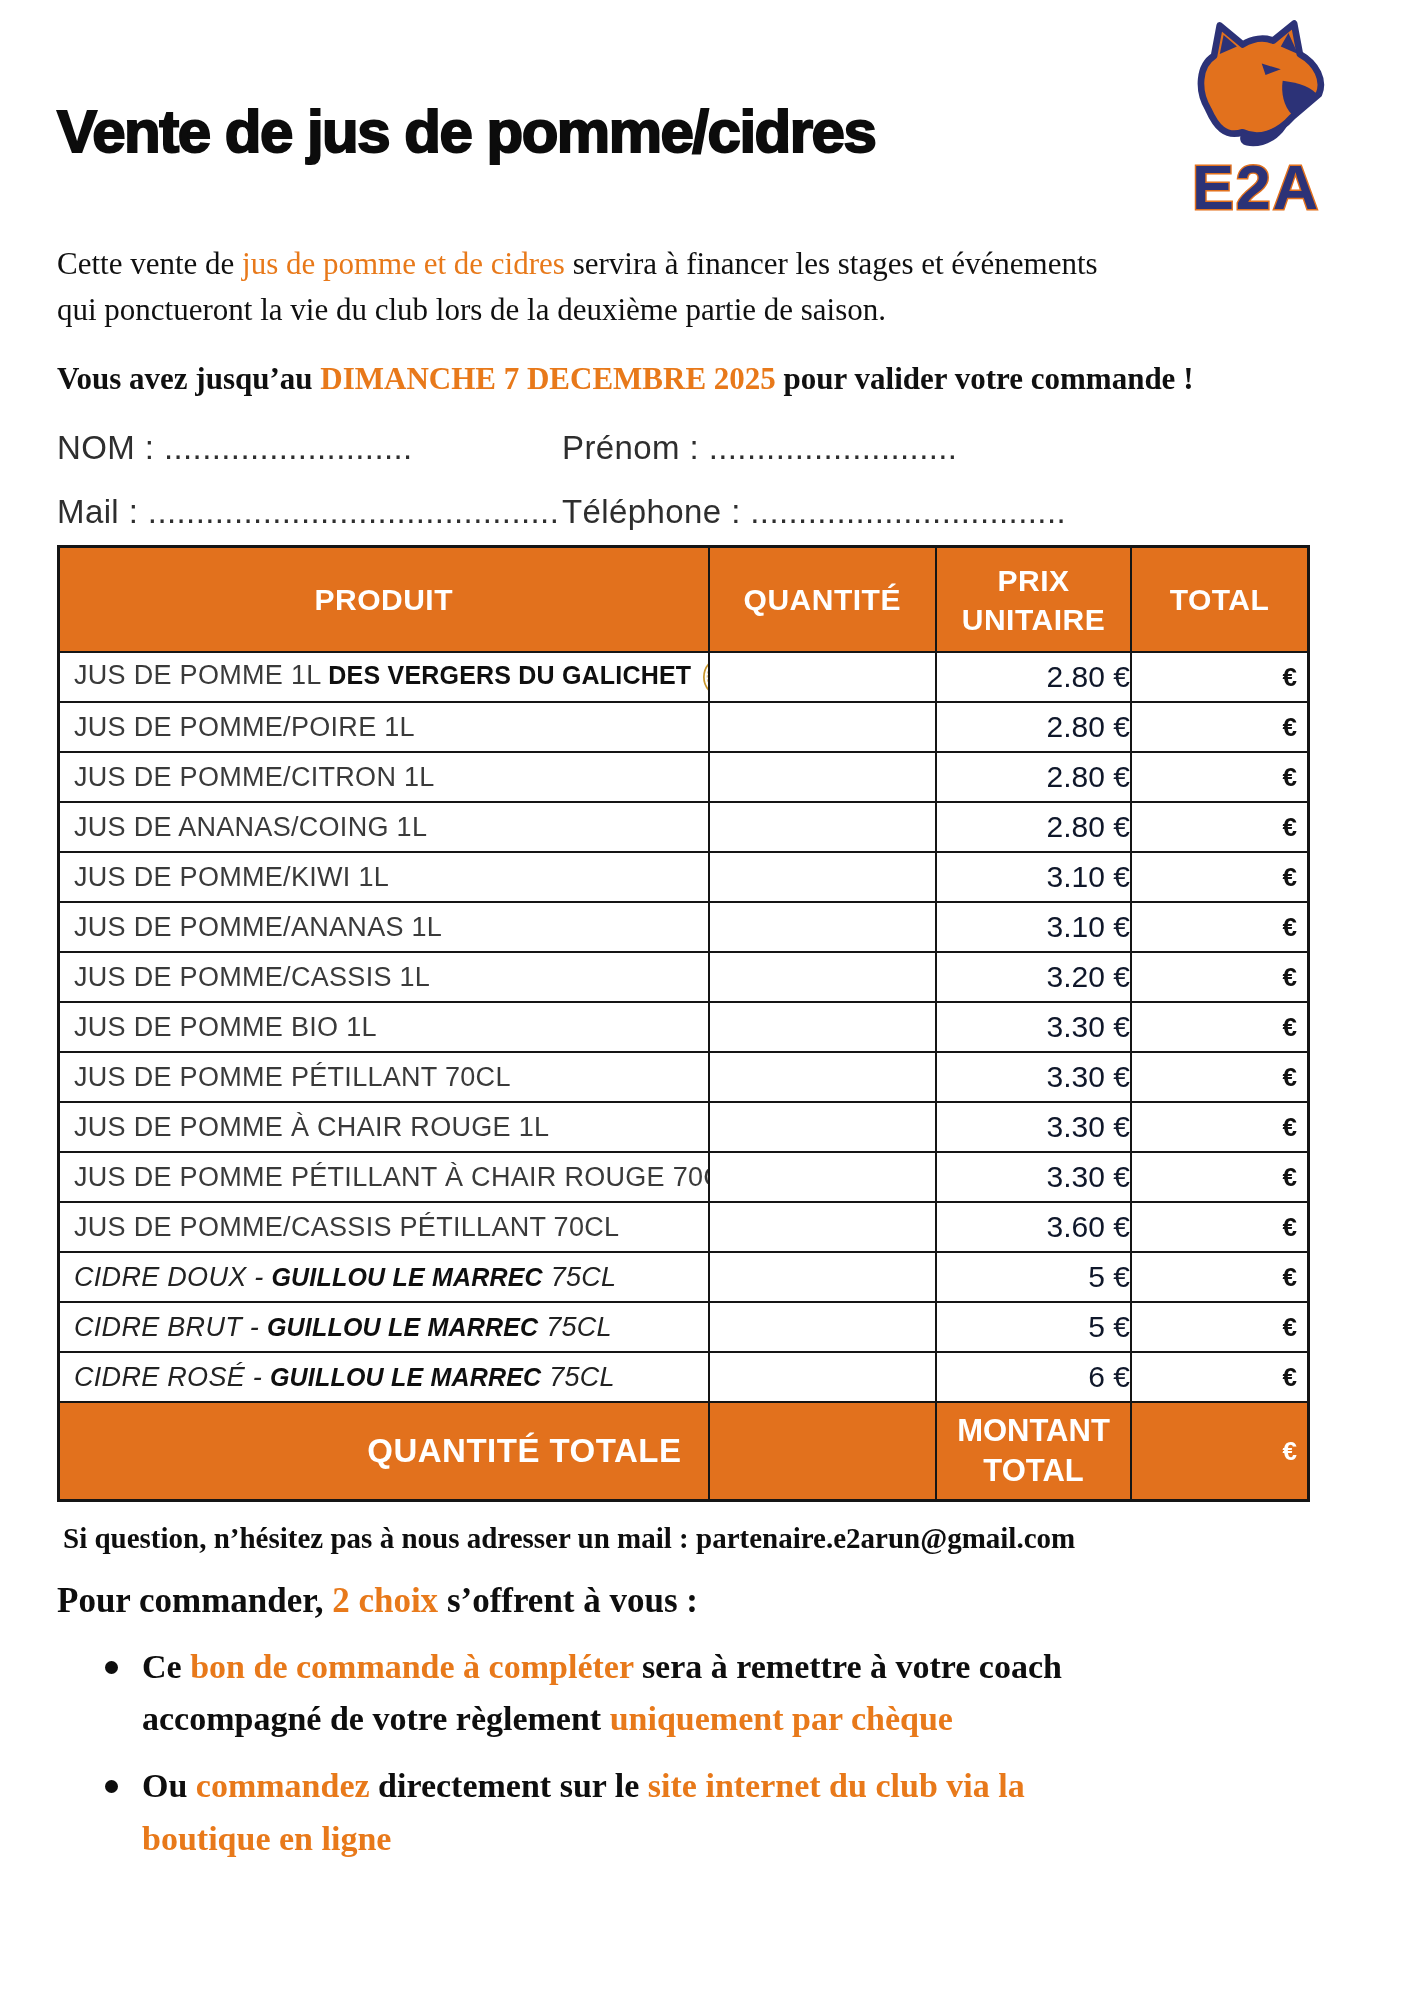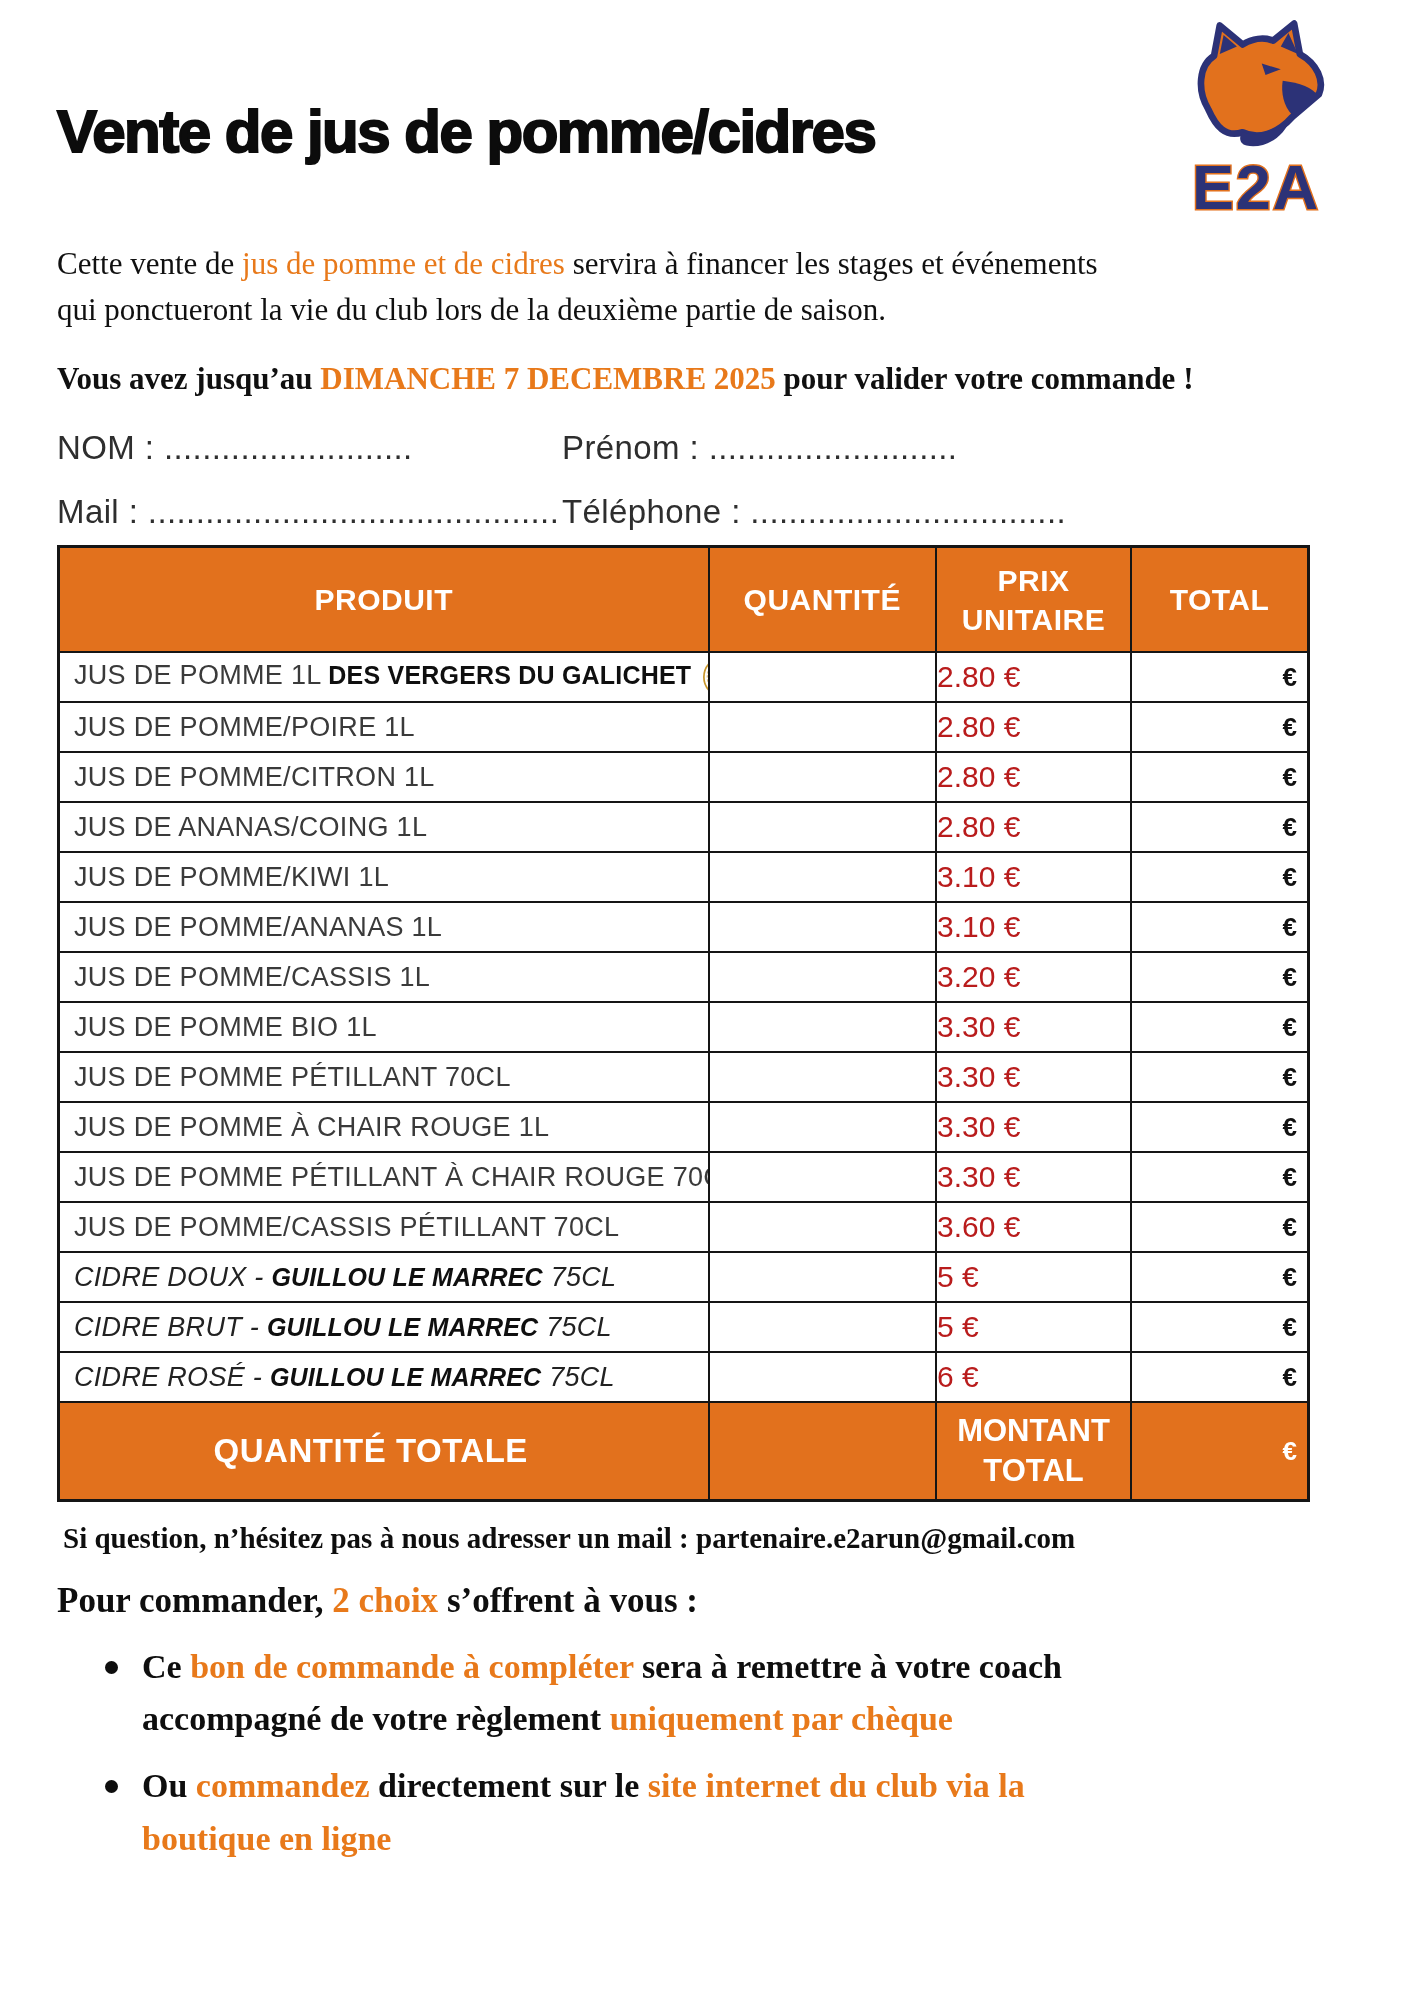"2.80 €" td.price { color: #b91c1c -> #0f172a; text-align: left -> right }
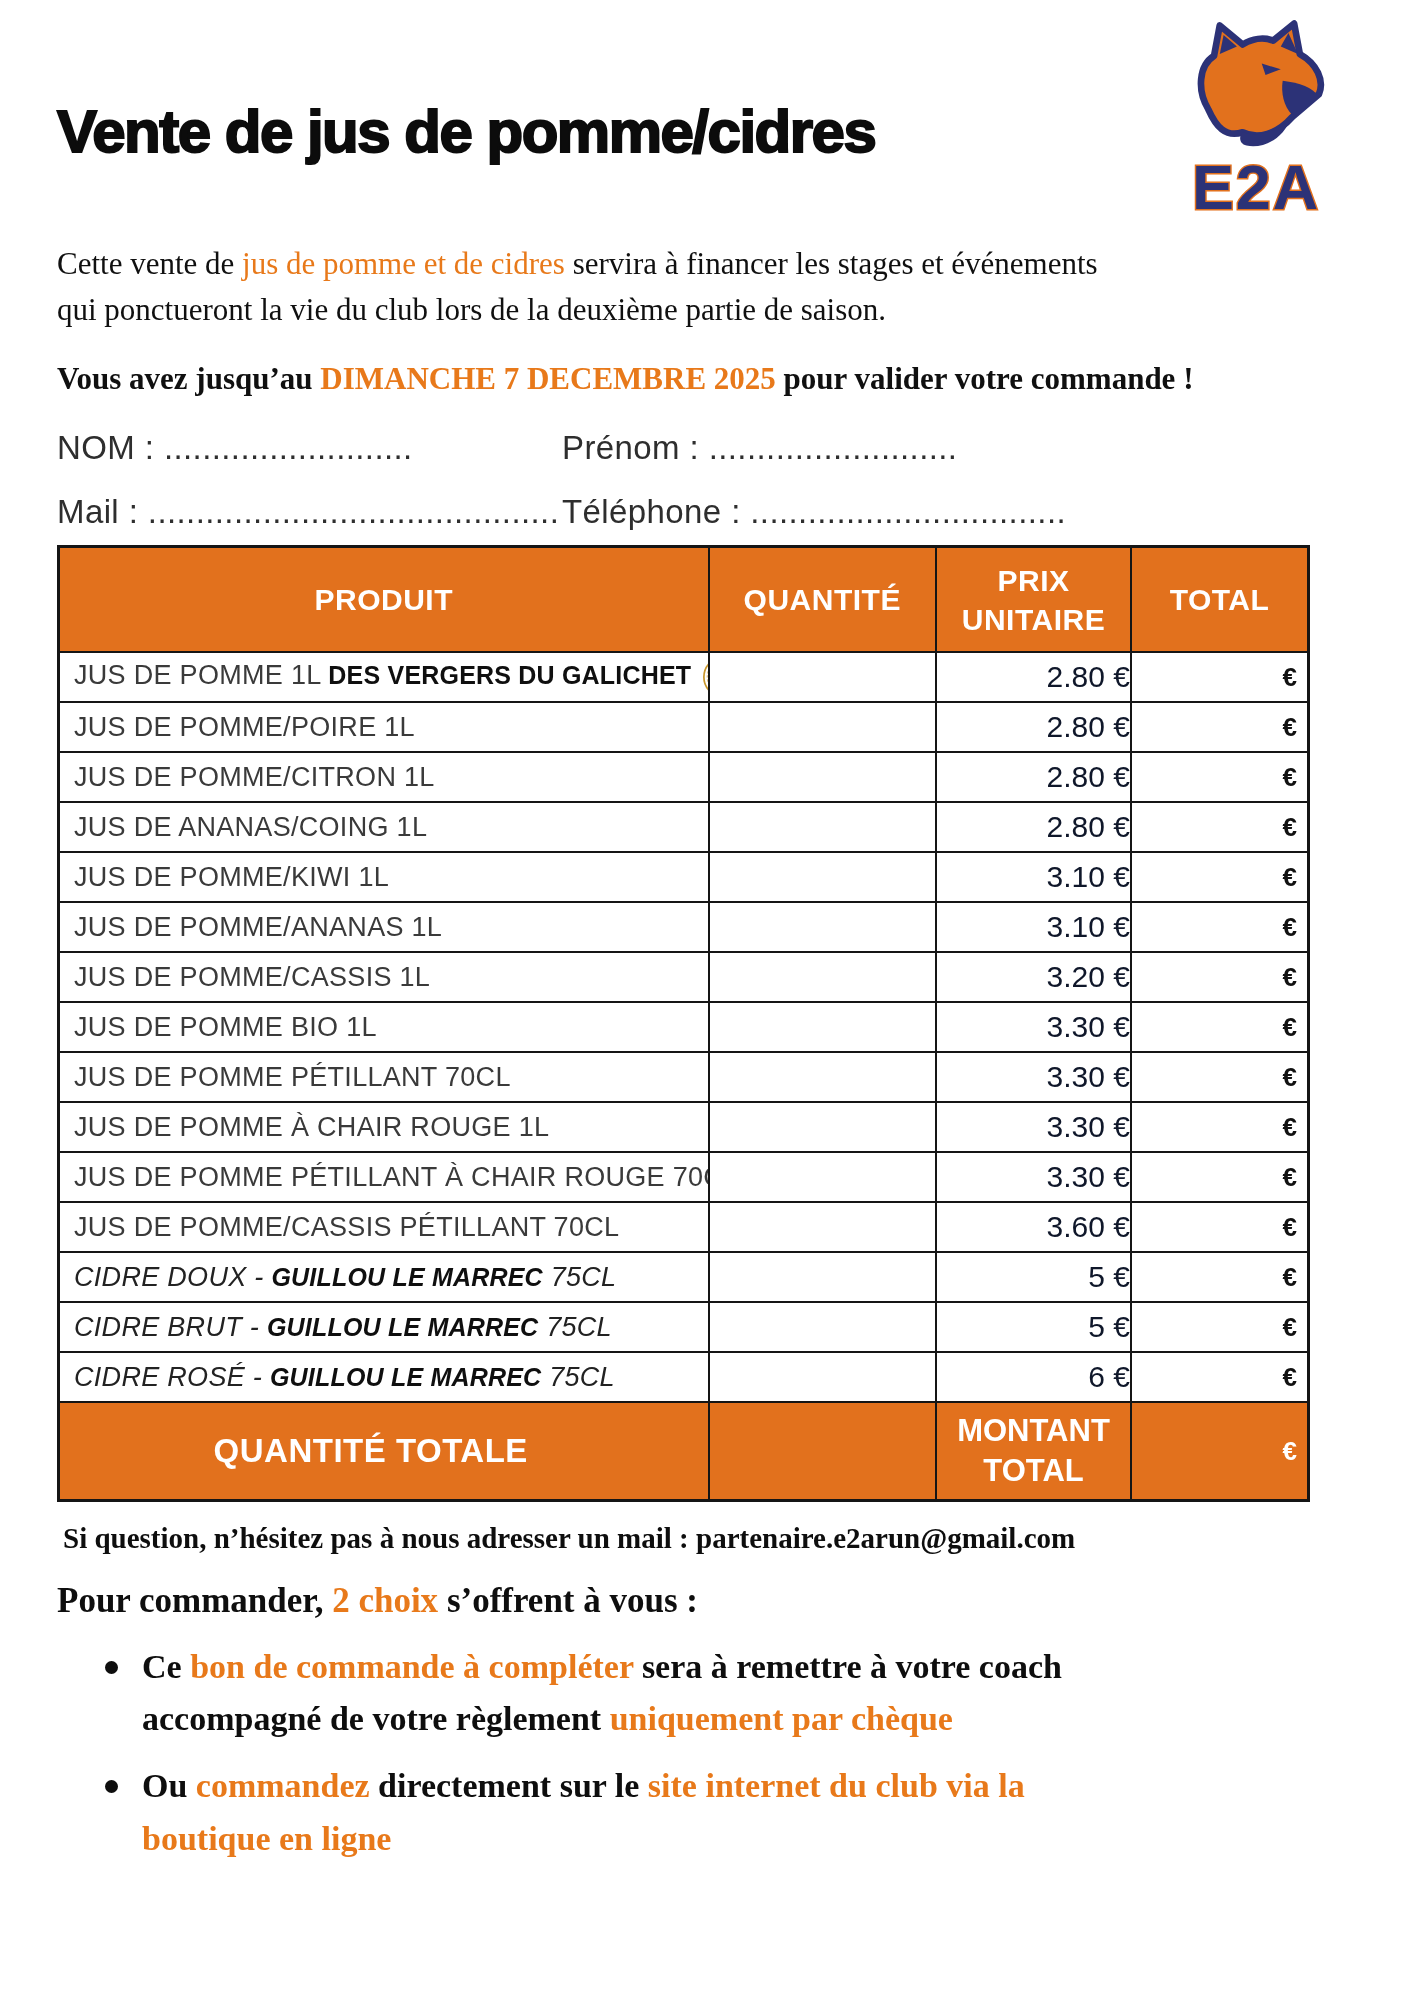"QUANTITÉ TOTALE" tfoot td.f-label { text-align: center -> right }
